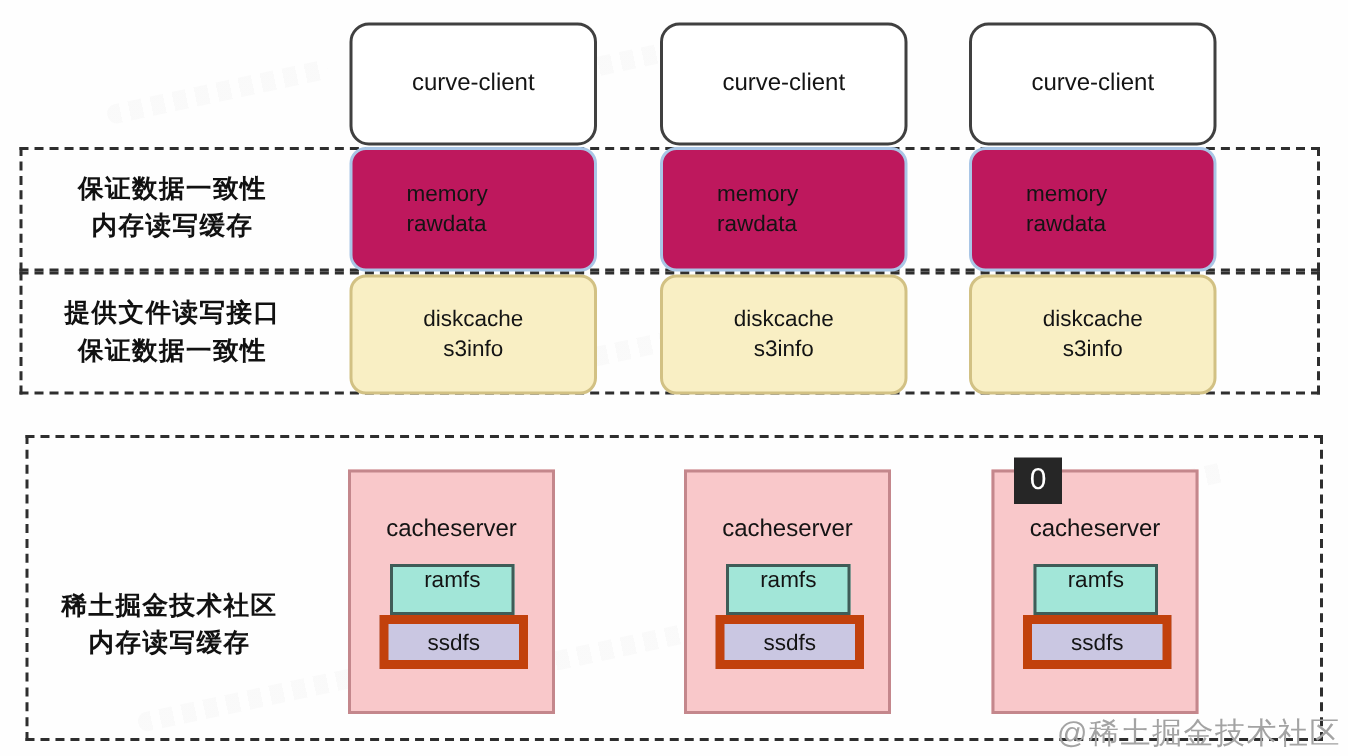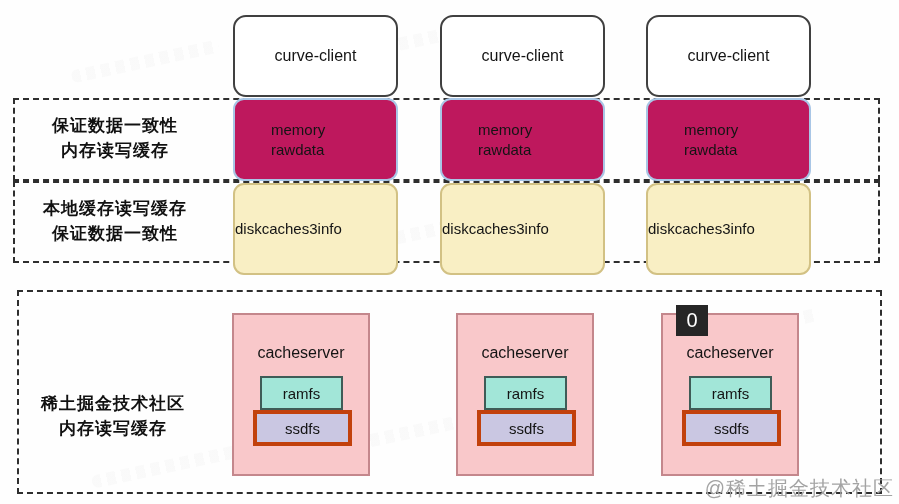"本地缓存读写缓存" div { text: 本地缓存读写缓存 -> 提供文件读写接口 }
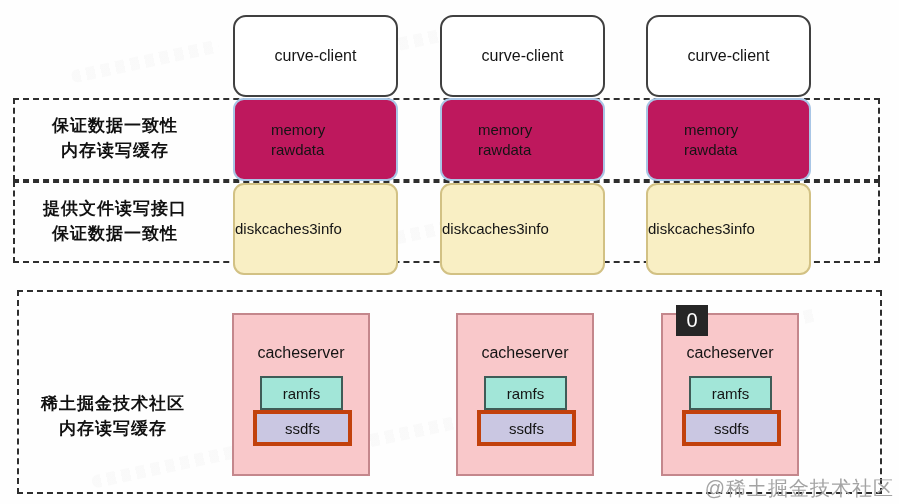"diskcache" .disk-box { flex-direction: row -> column; height: 92px -> 80px; justify-content: none -> center }
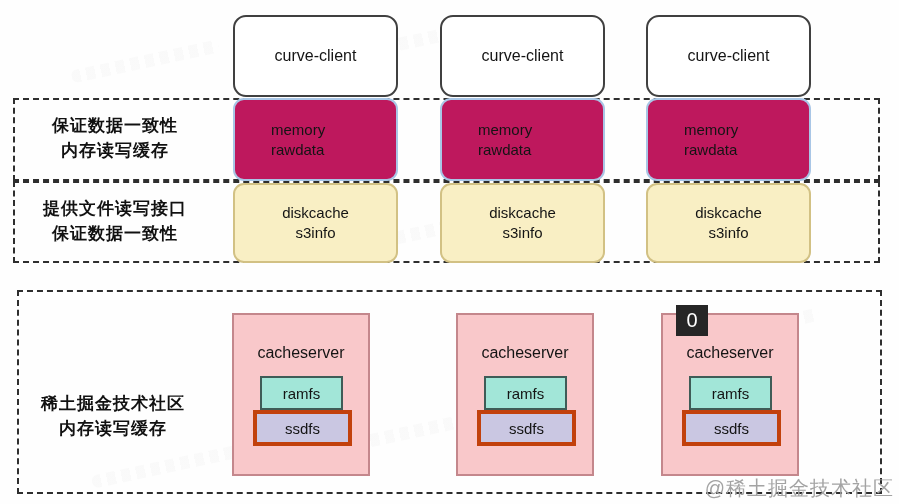"ramfs" .ramfs-box { align-items: center -> none }
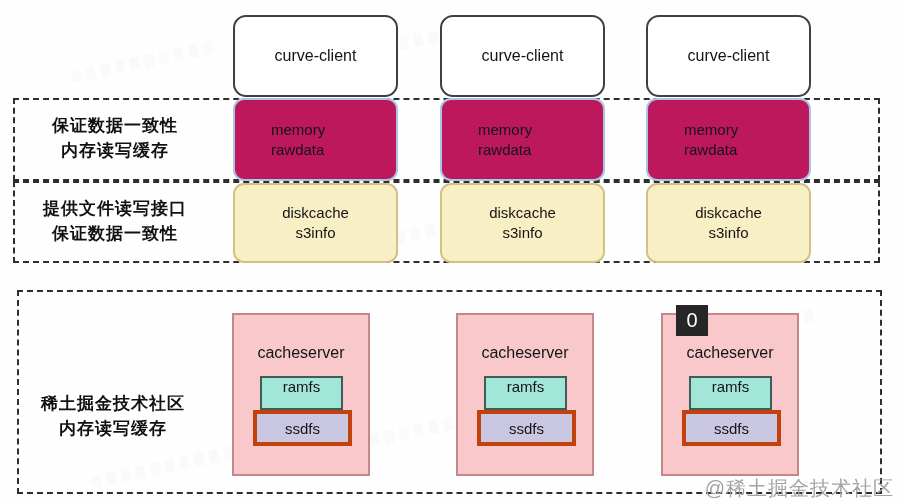"ssdfs" .ssdfs-box { border: 4px solid #c2410c -> 6px solid #c2410c }
